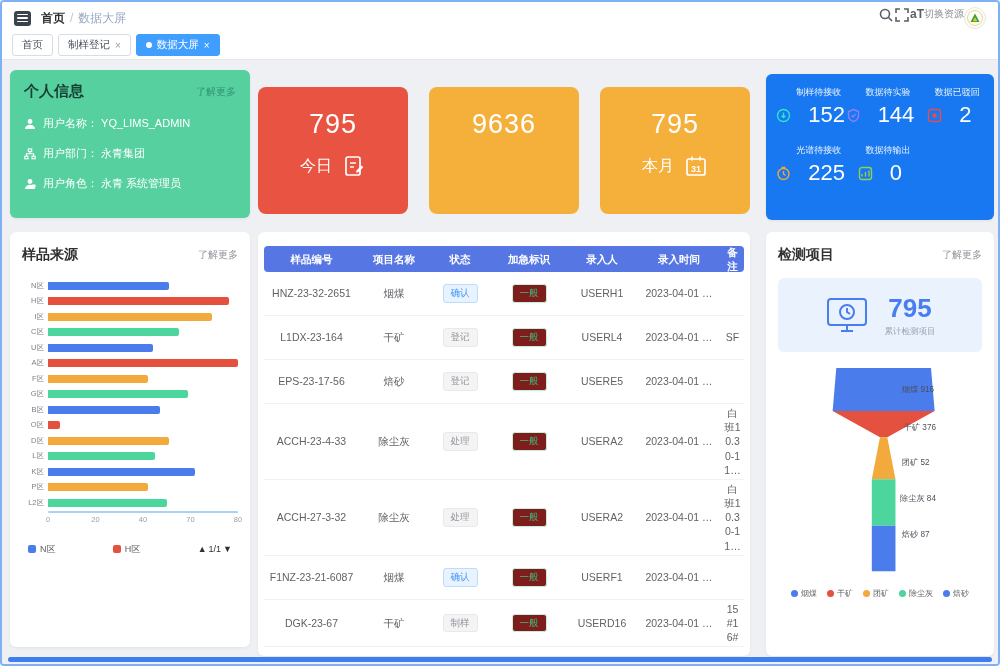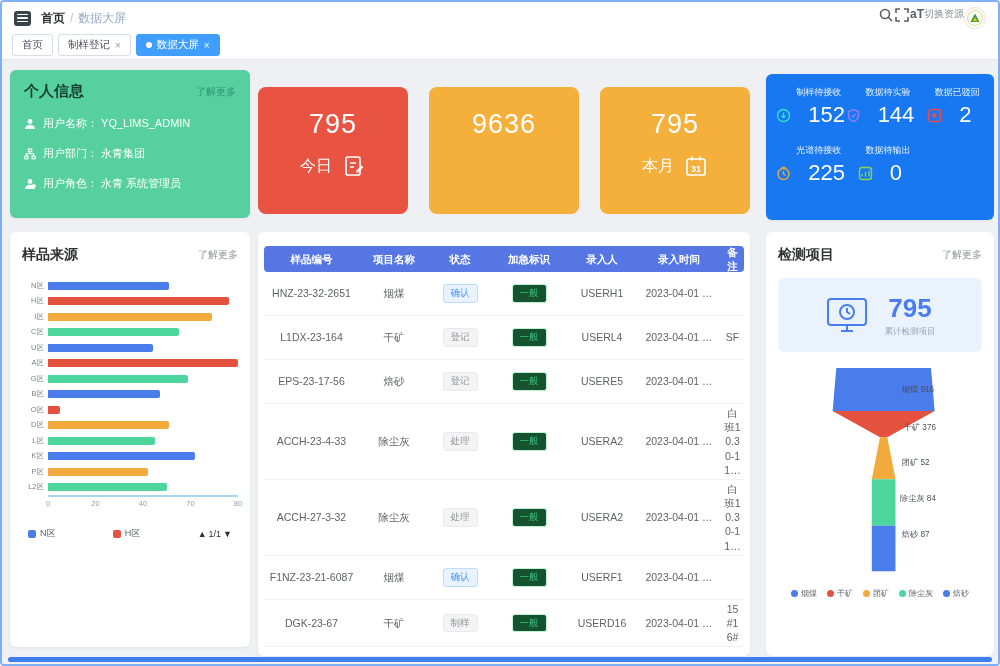"一般" .badge.green { background: #14532d -> #7f1d1d }
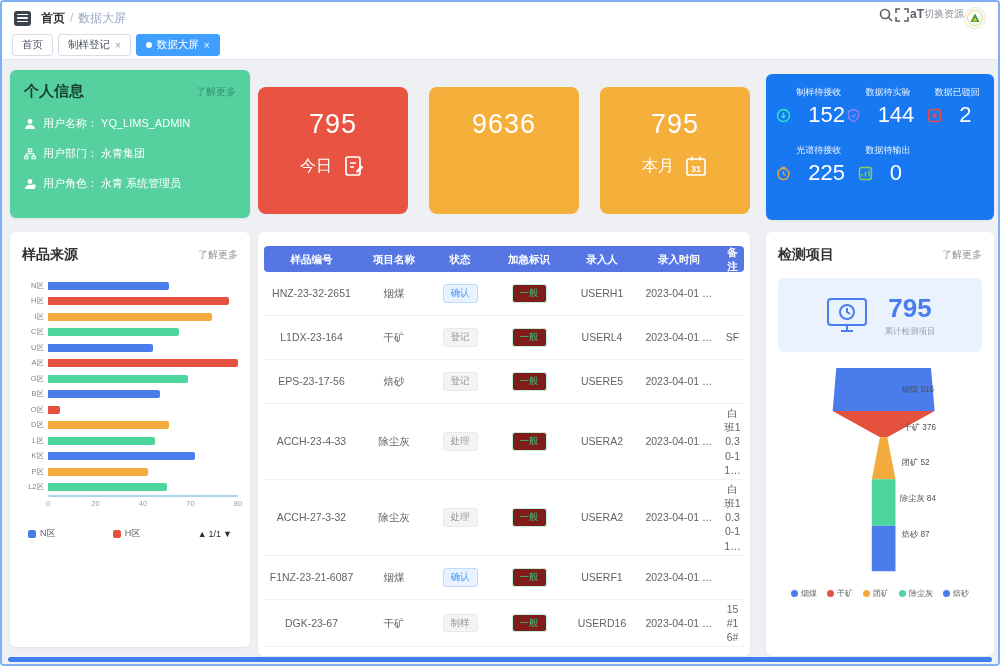"F区" div.bar-row { html: none -> <div> <span>F区</span> <div> <div></div> </div> </div> }
